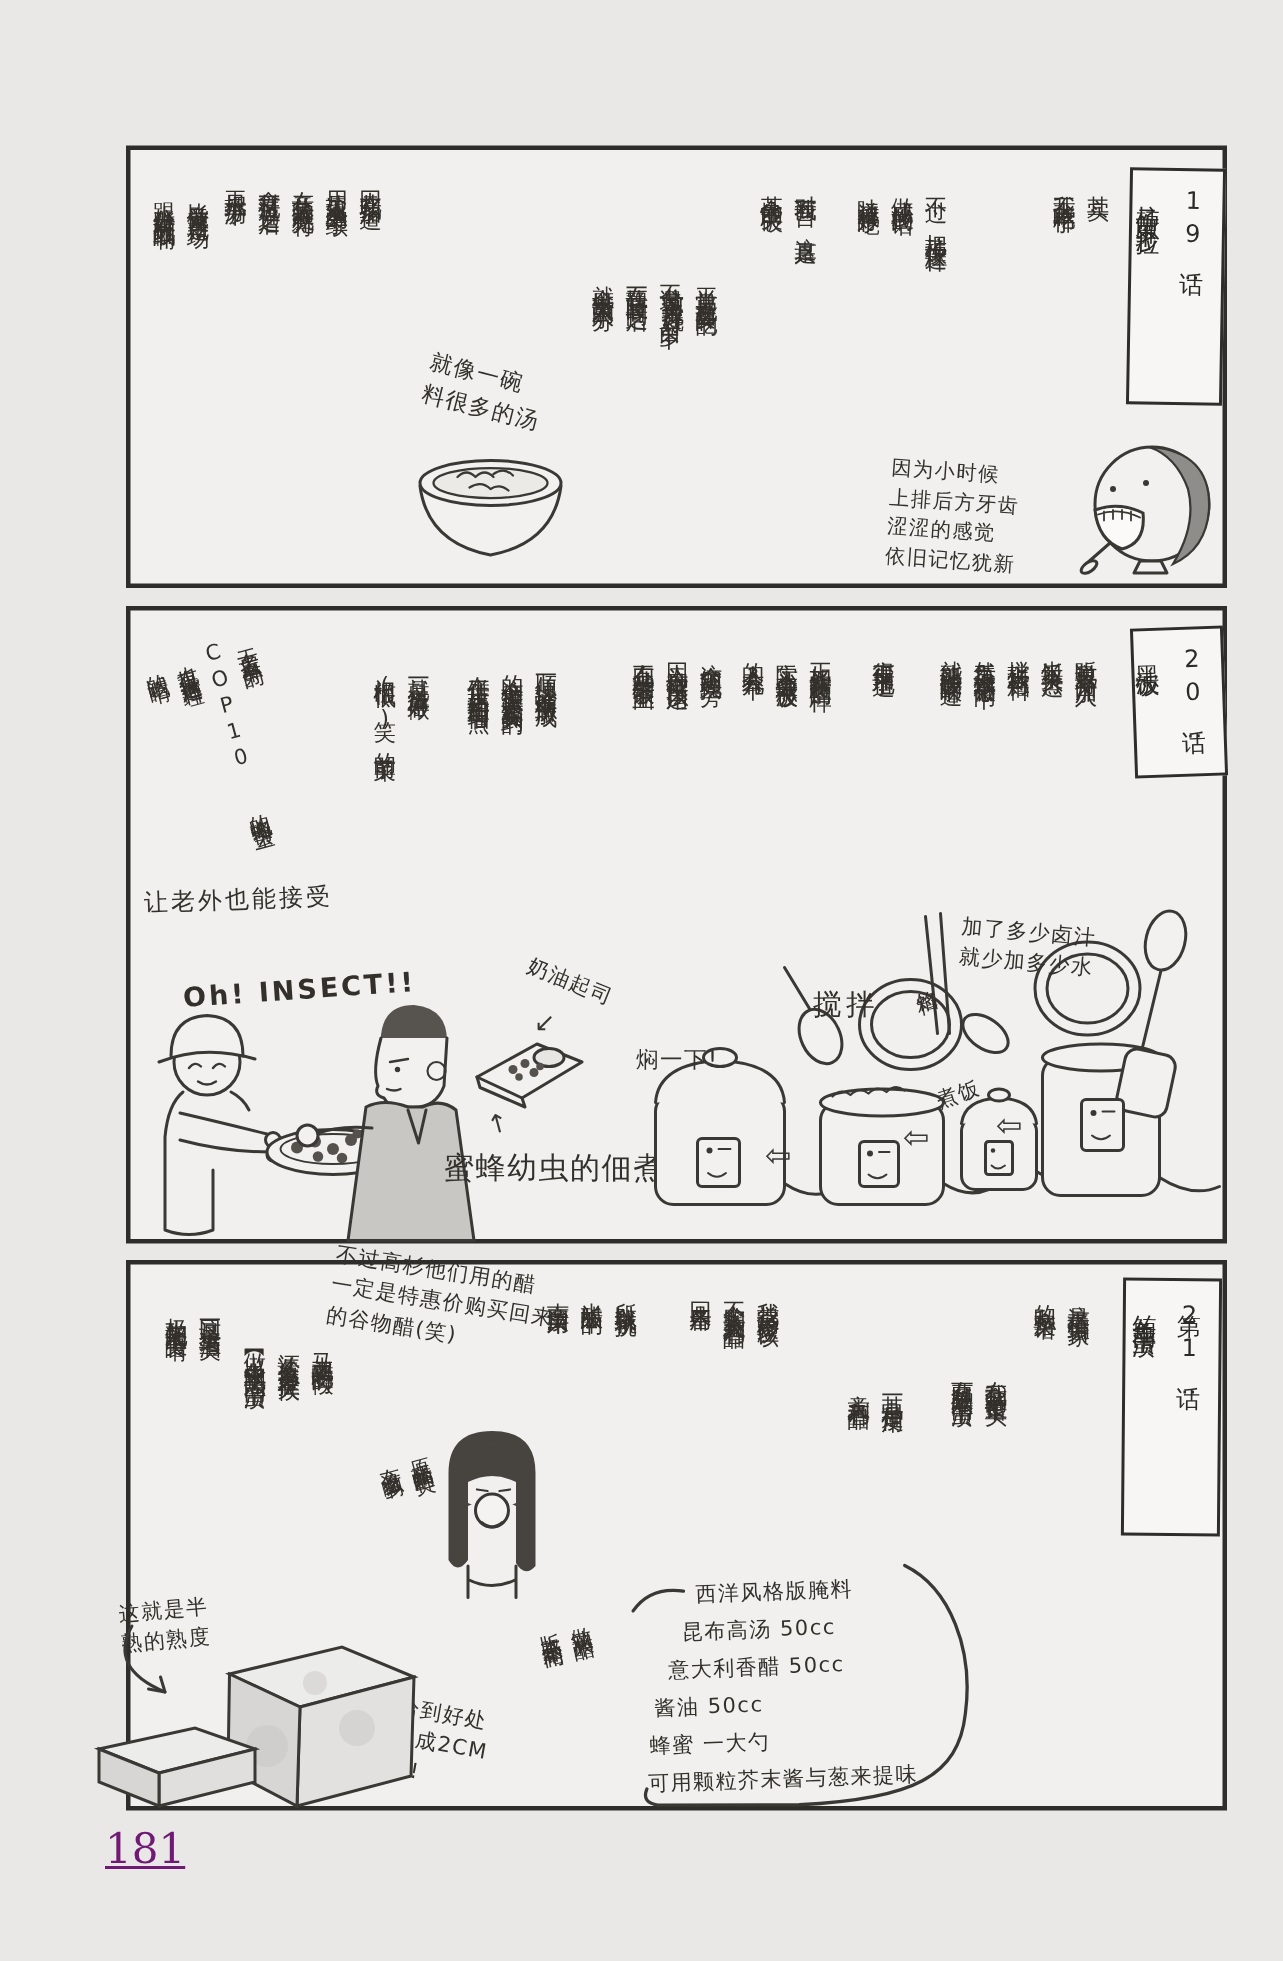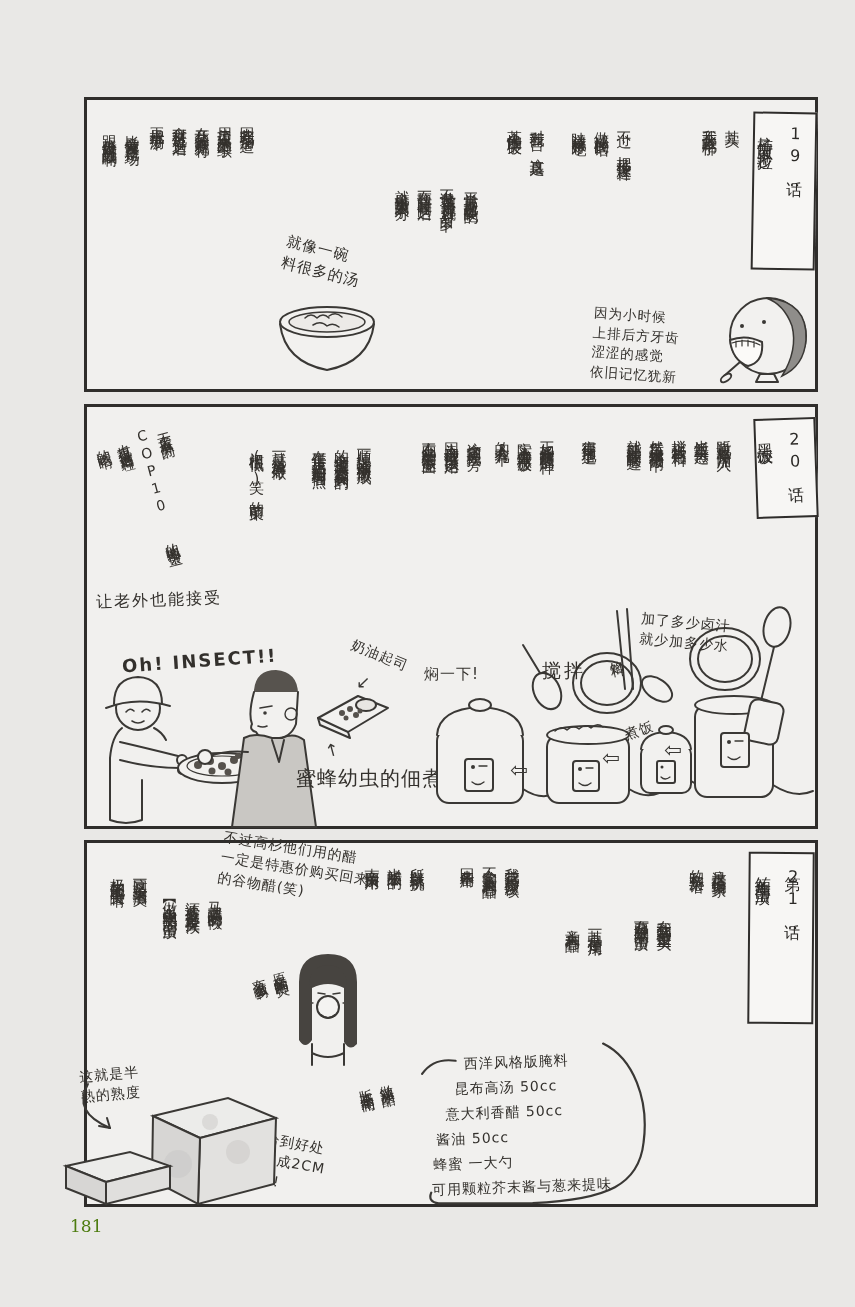"焖一下!" div.h { top: 664px -> 696px }
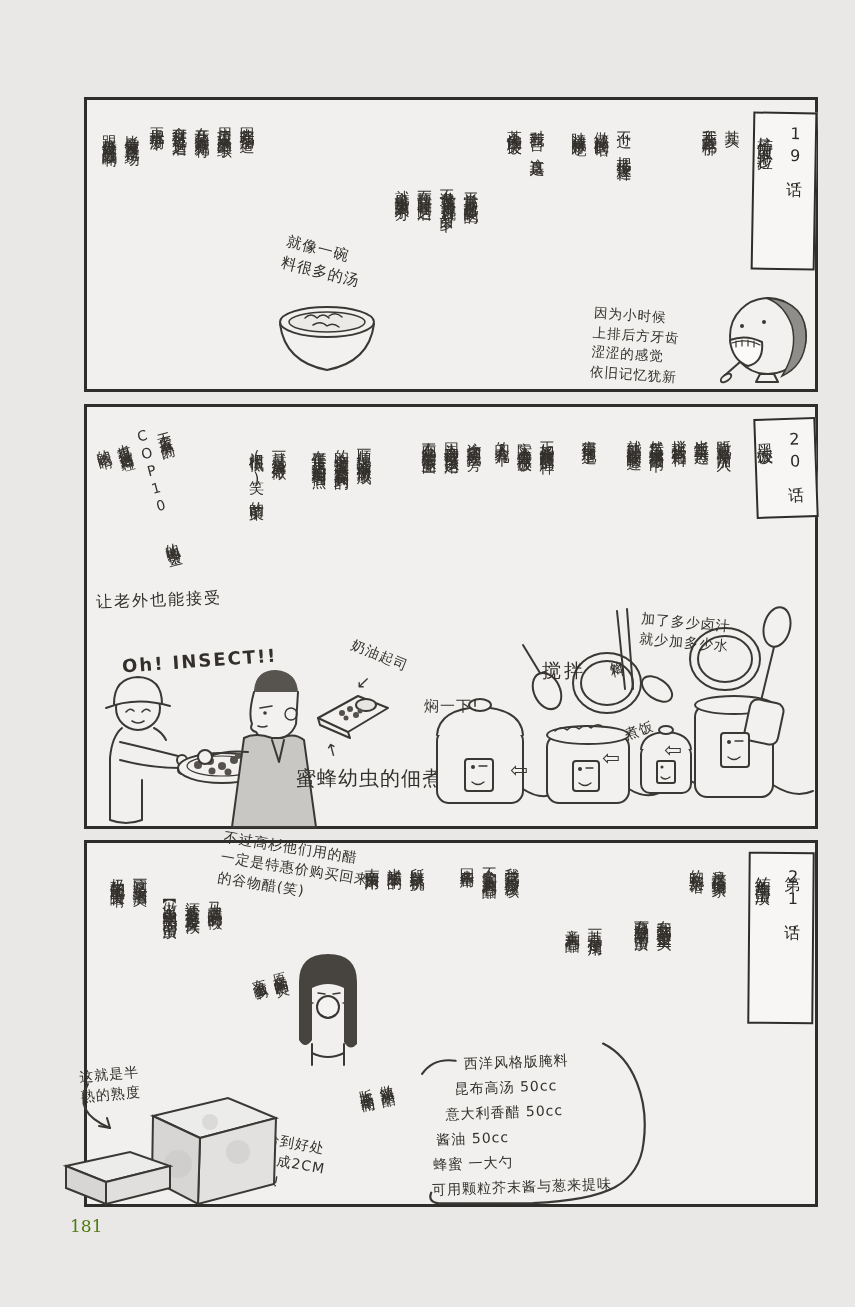"181" #pagenum { color: #4d7c0f -> #701a75; font-size: 17px -> 28px; text-decoration: none -> underline }
